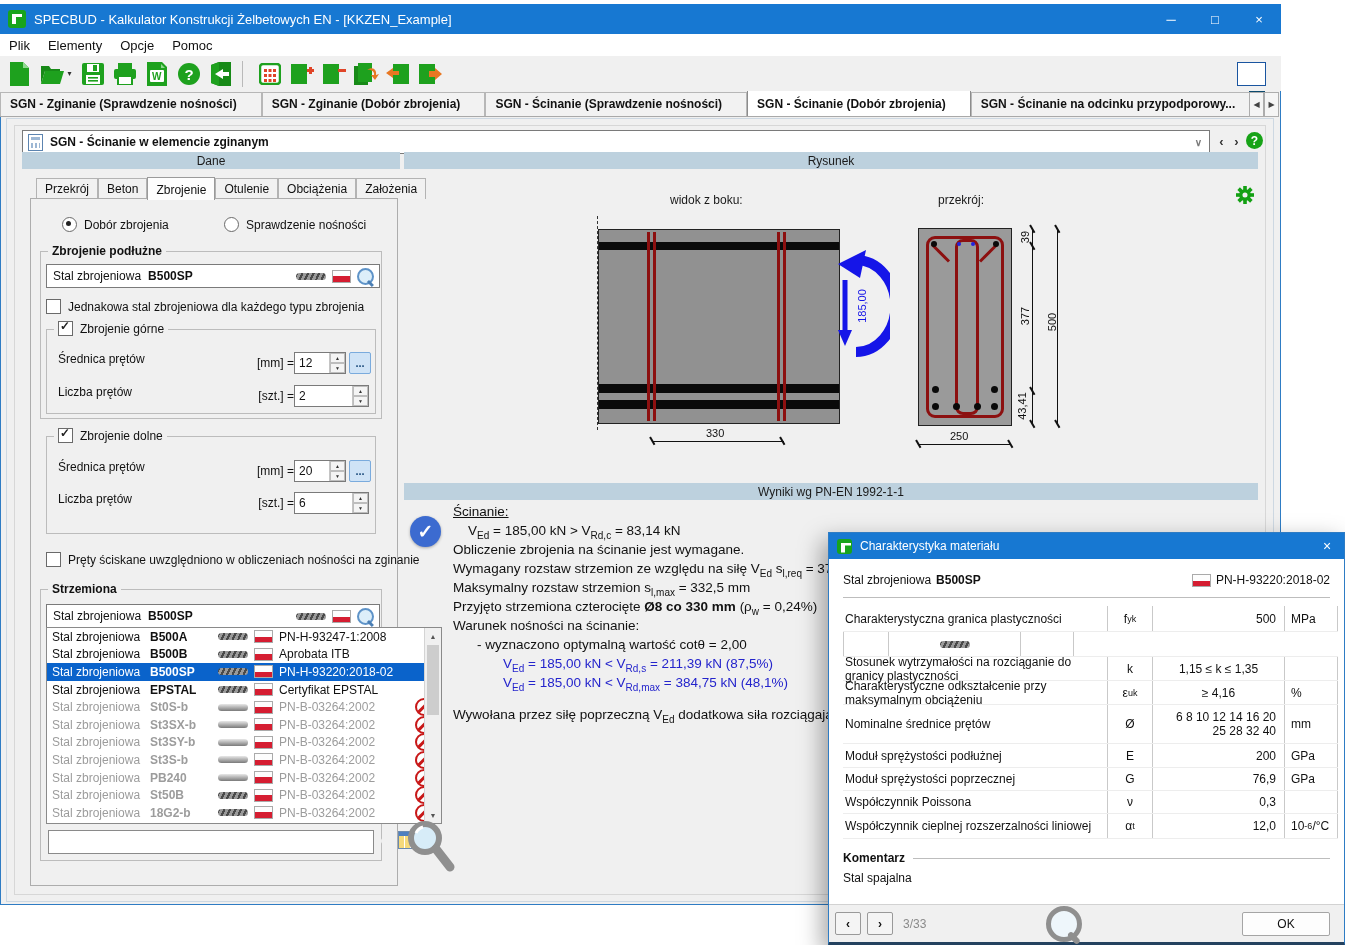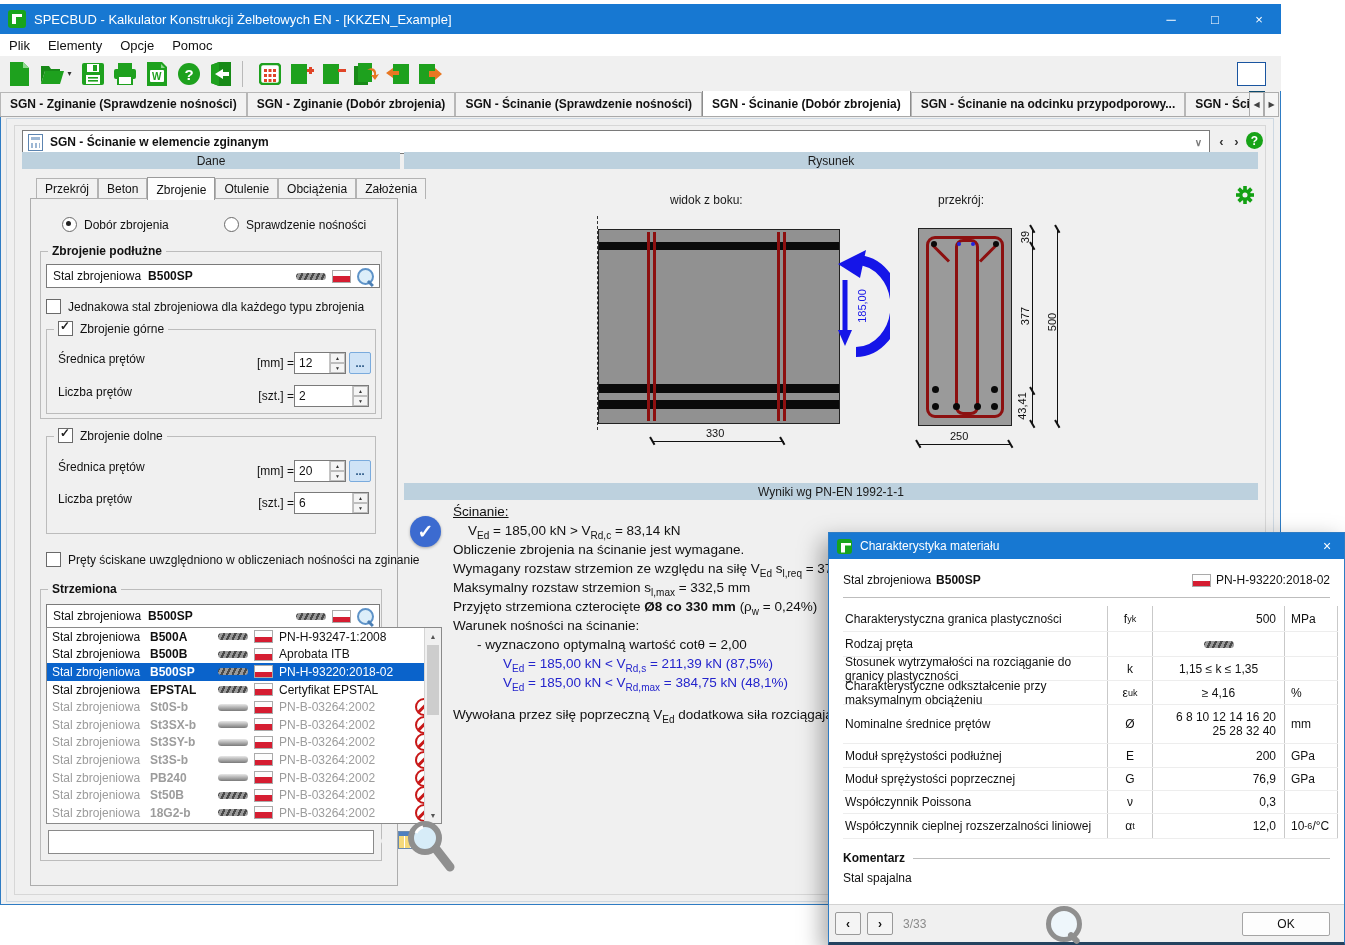"SGN - Zginanie (Sprawdzenie nośności)" .mtab { padding: 4px 9px 5px 9px -> 4px 24px 5px 9px }
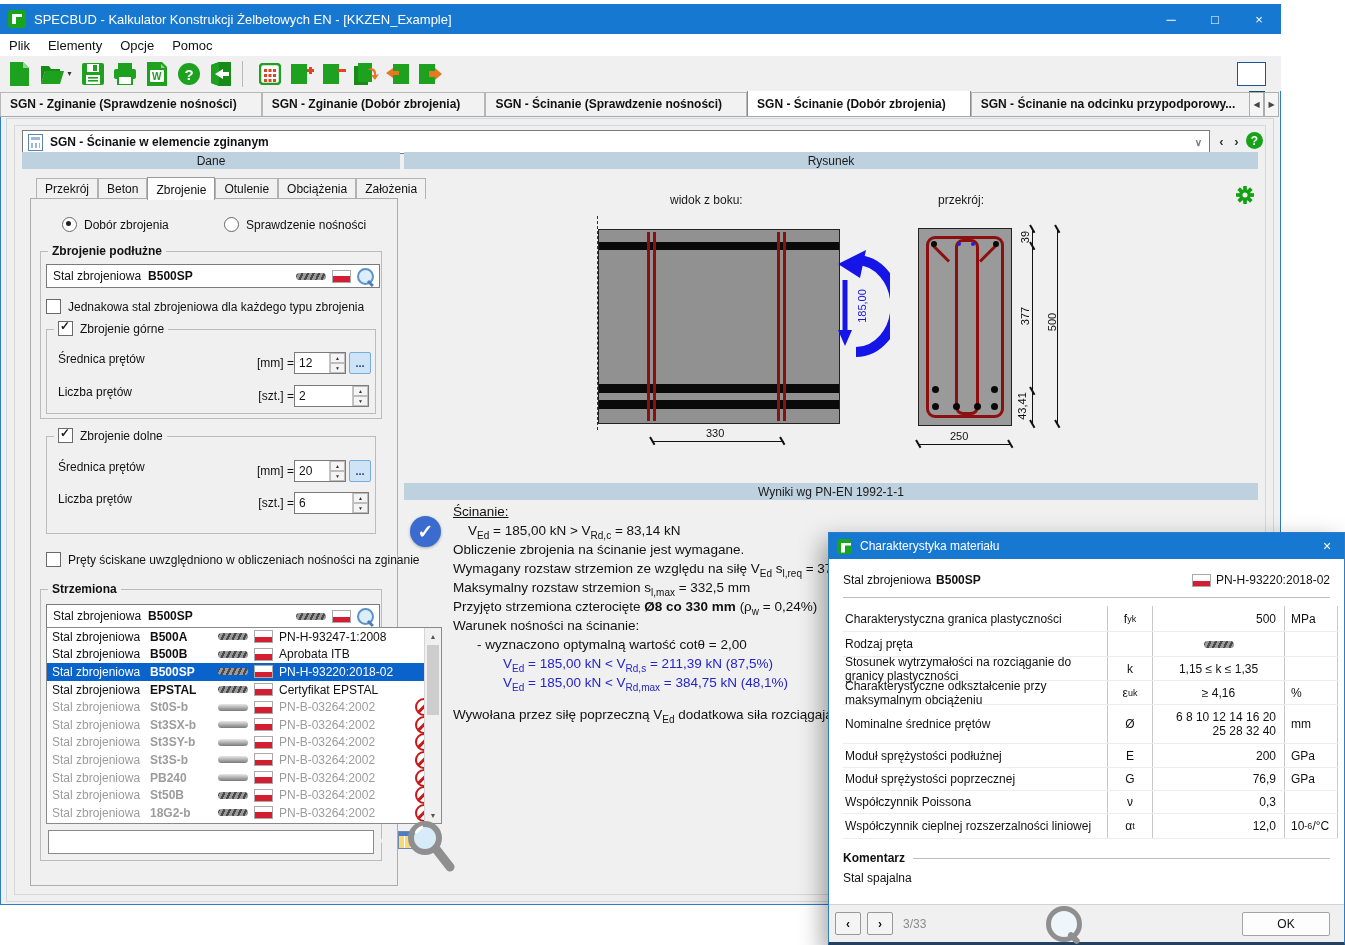"Rodzaj pręta" span.lab { html: <span>Rodzaj pręta</span> -> none }
